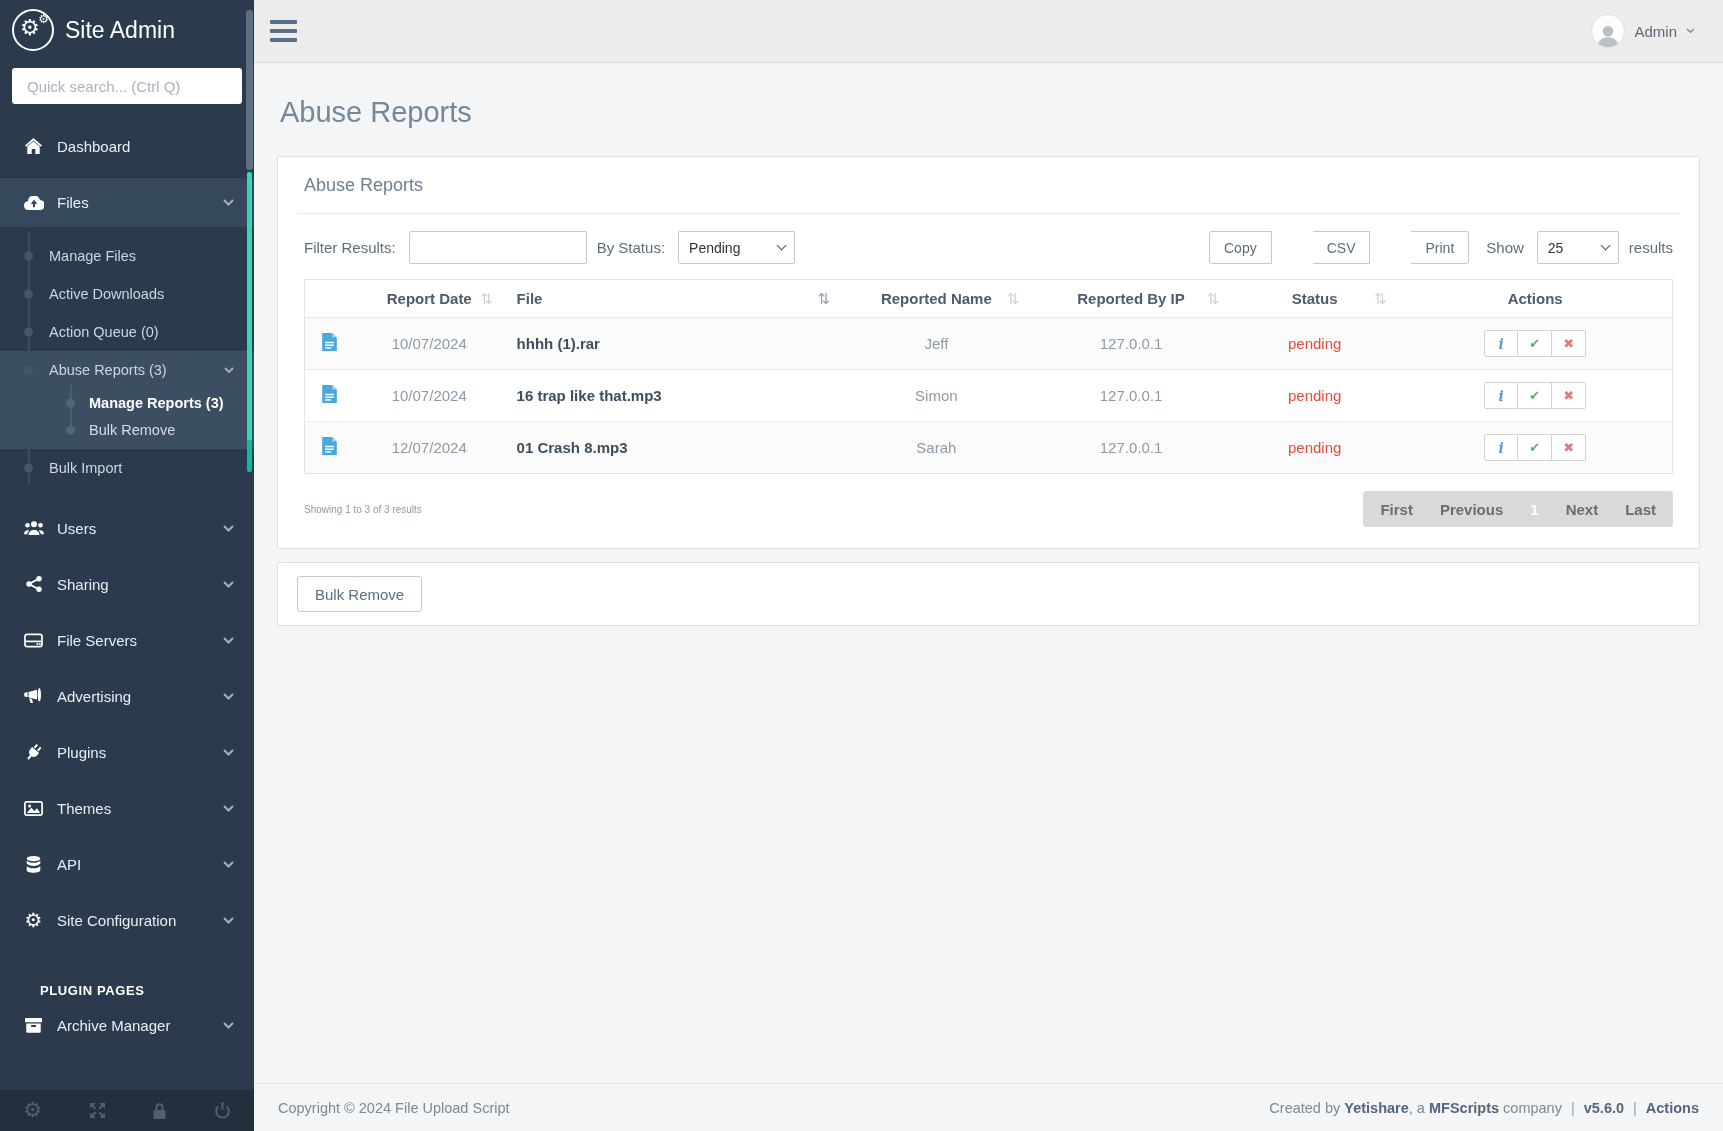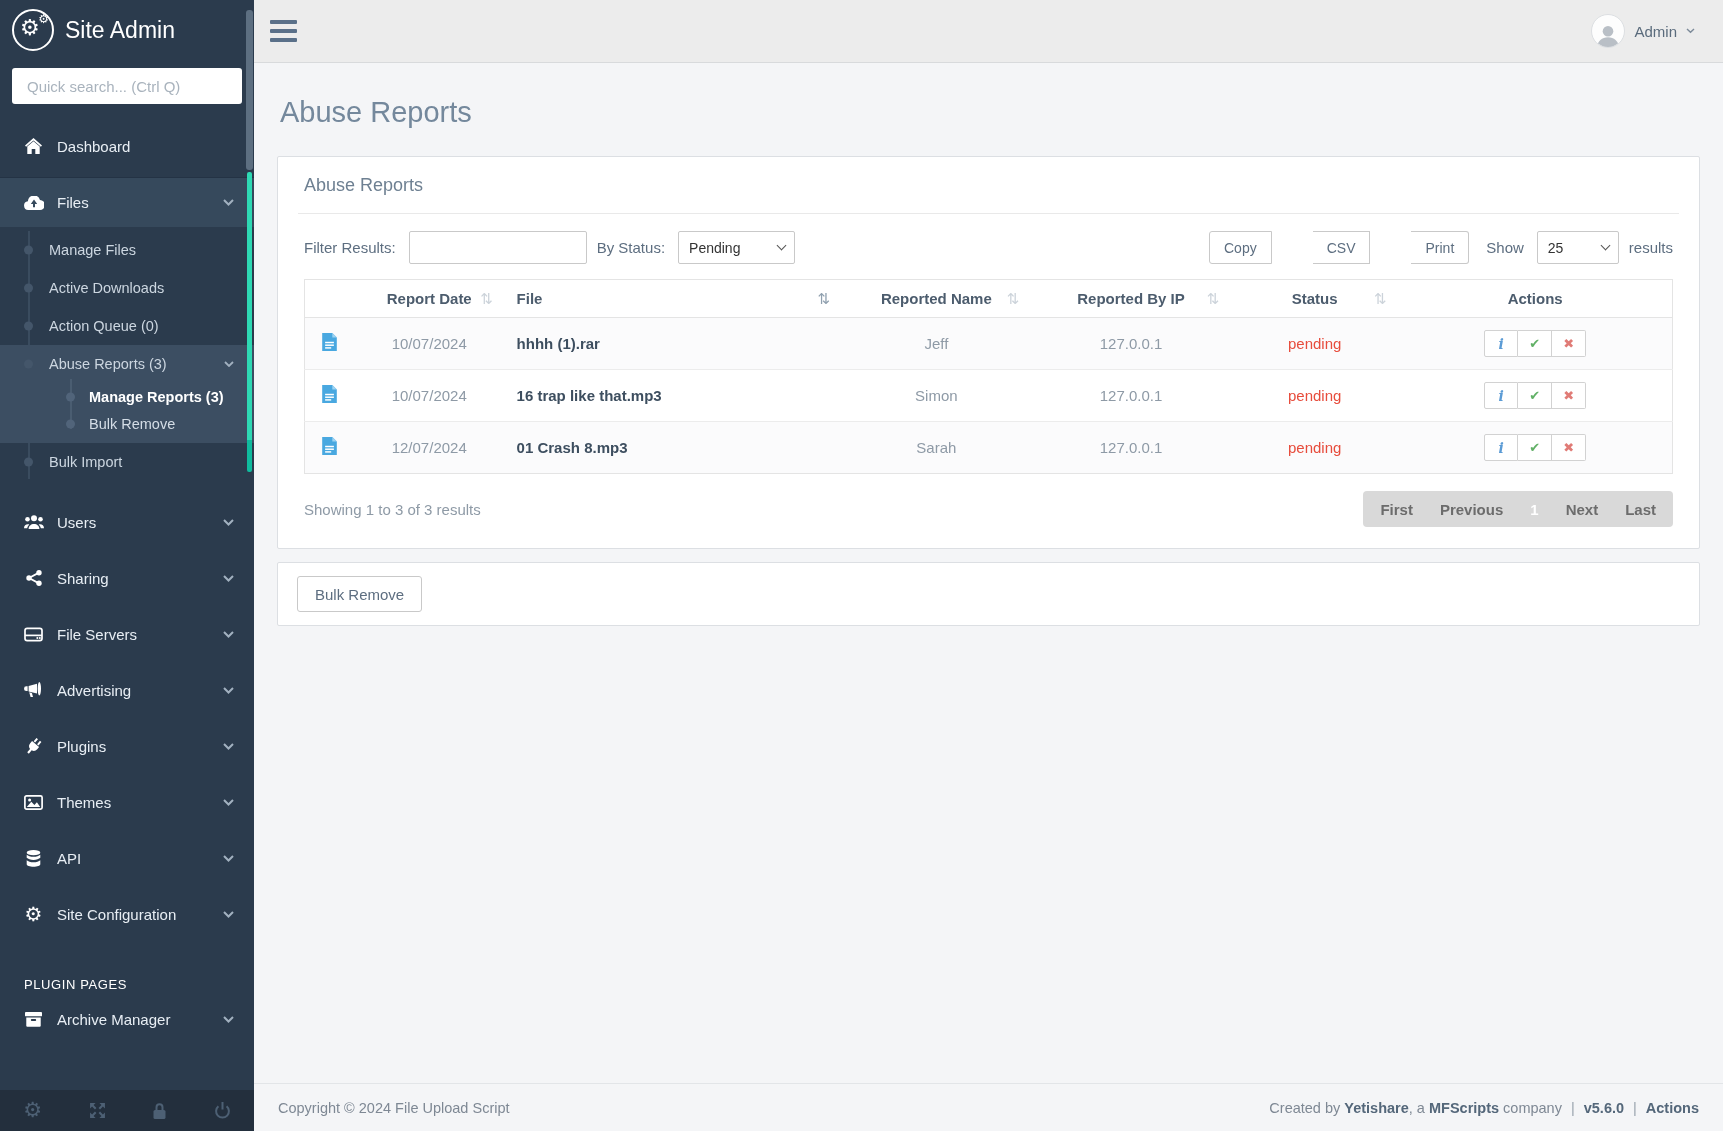"Manage Files" .sub1 { padding: 4px 0 8px -> 10px 0 8px }
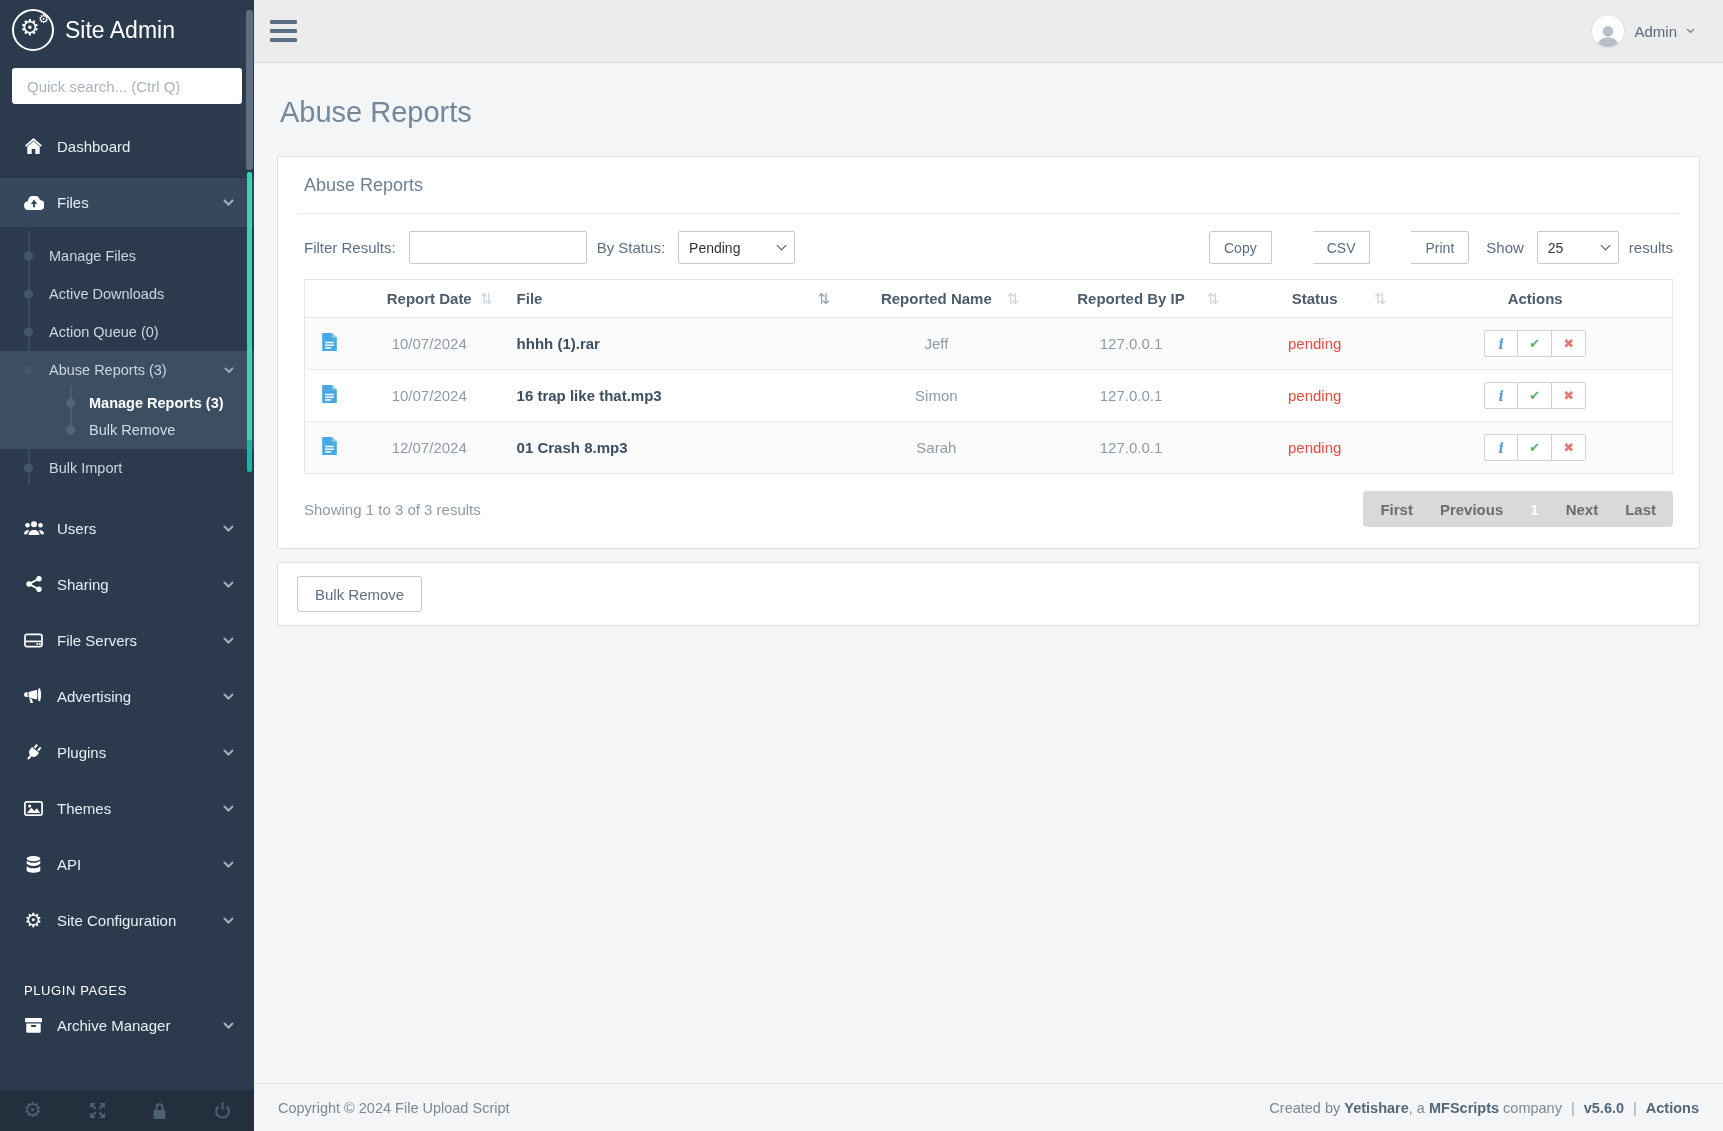"Showing 1 to 3 of" .summary { font-size: 15px -> 10px }
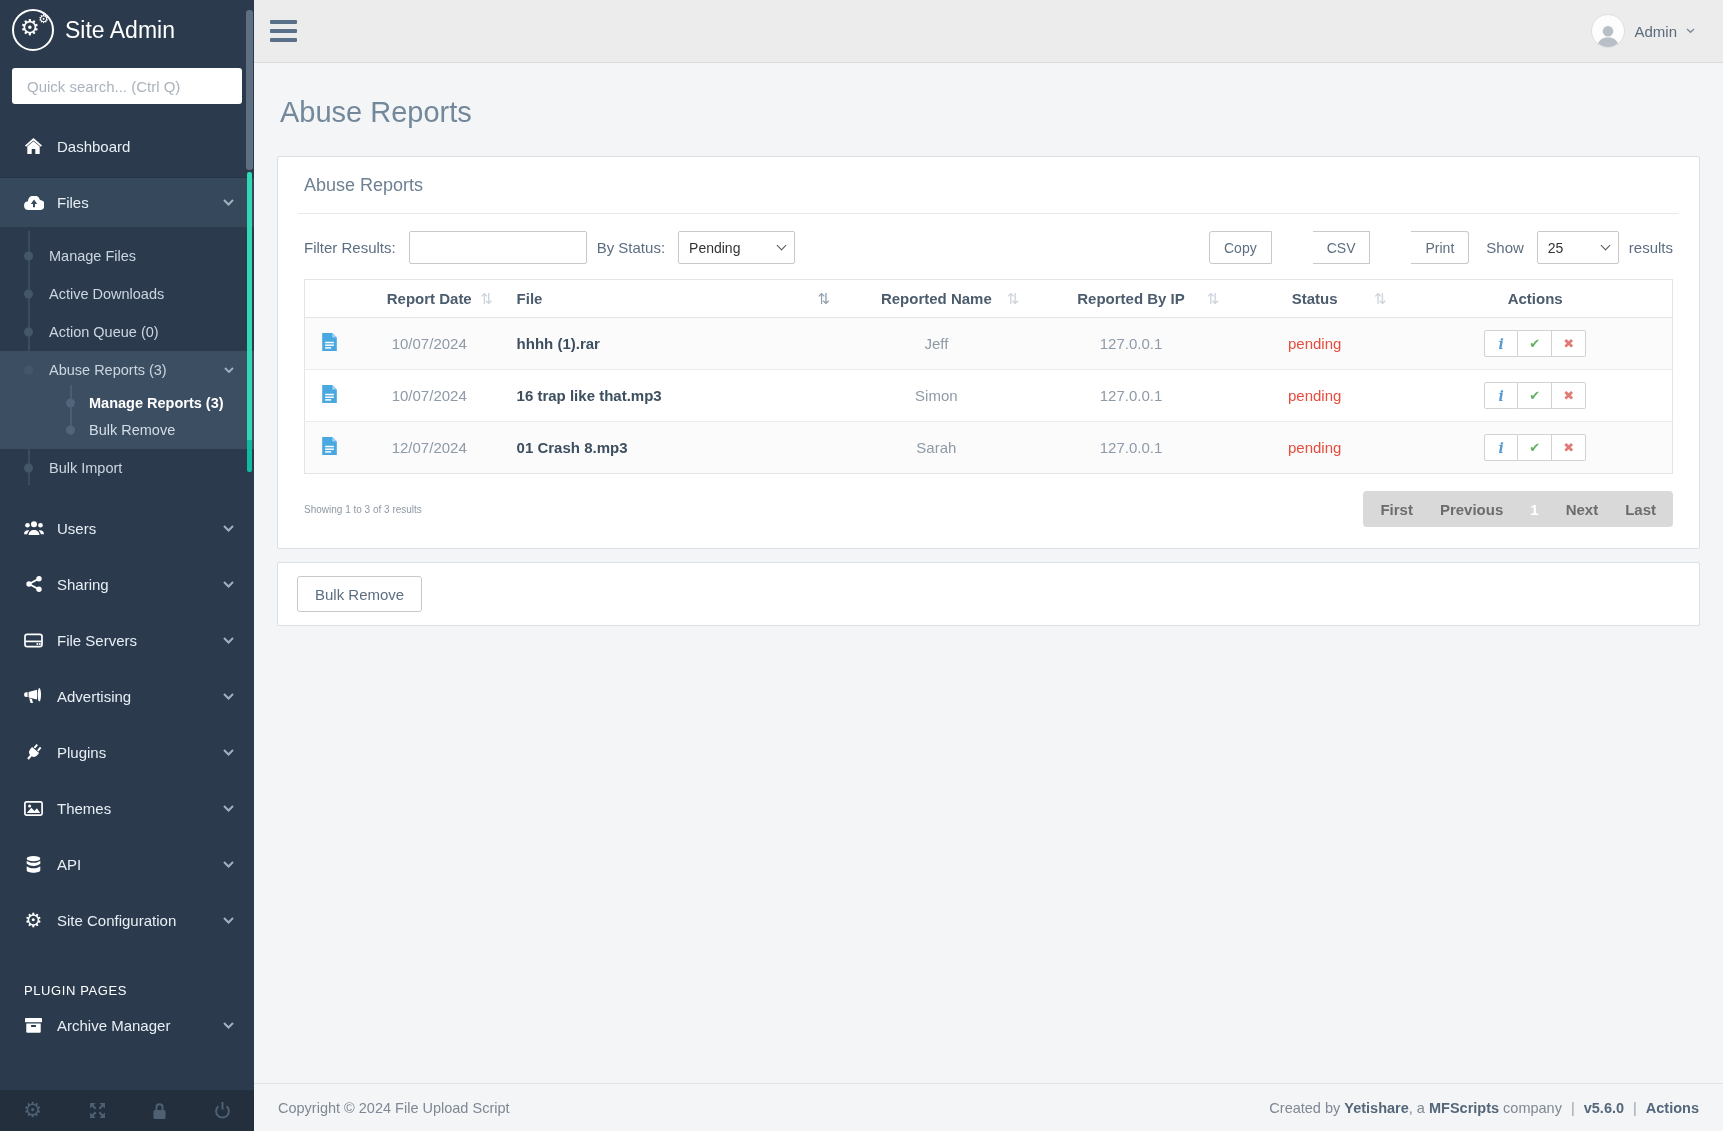"PLUGIN PAGES" .section-label { font-weight: normal -> bold; margin: 40px 0 4px -> 40px 16px 4px }
